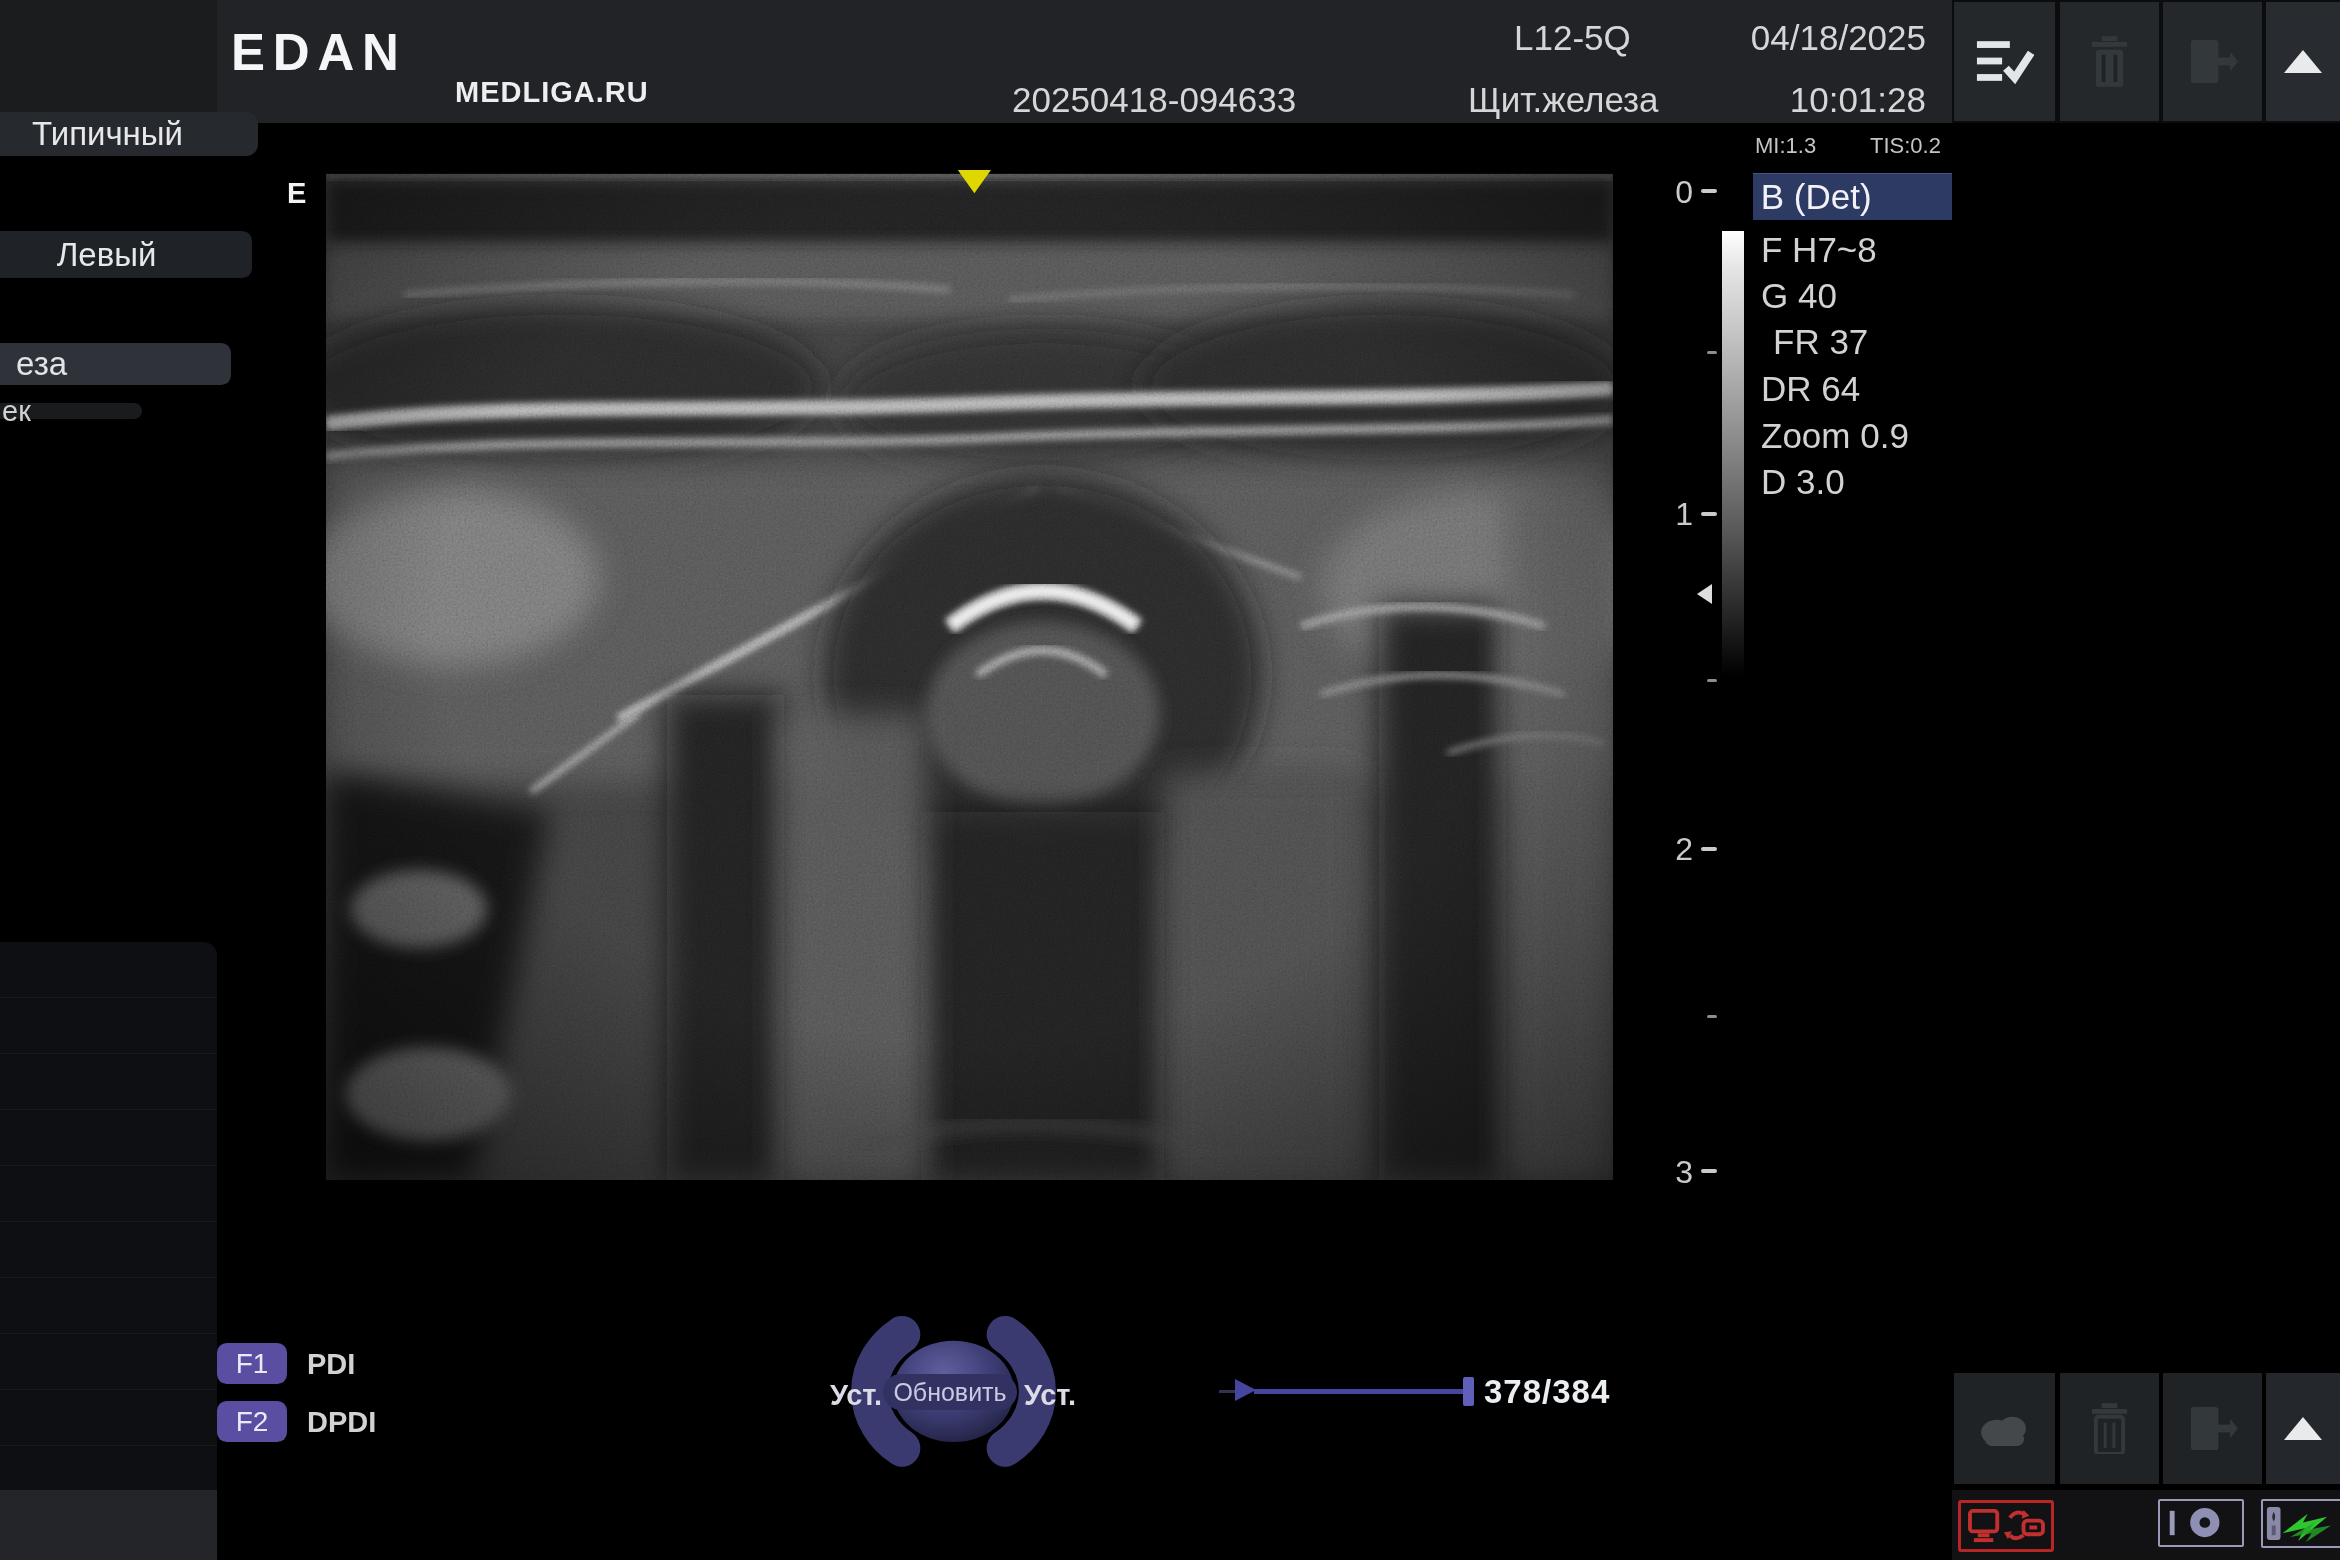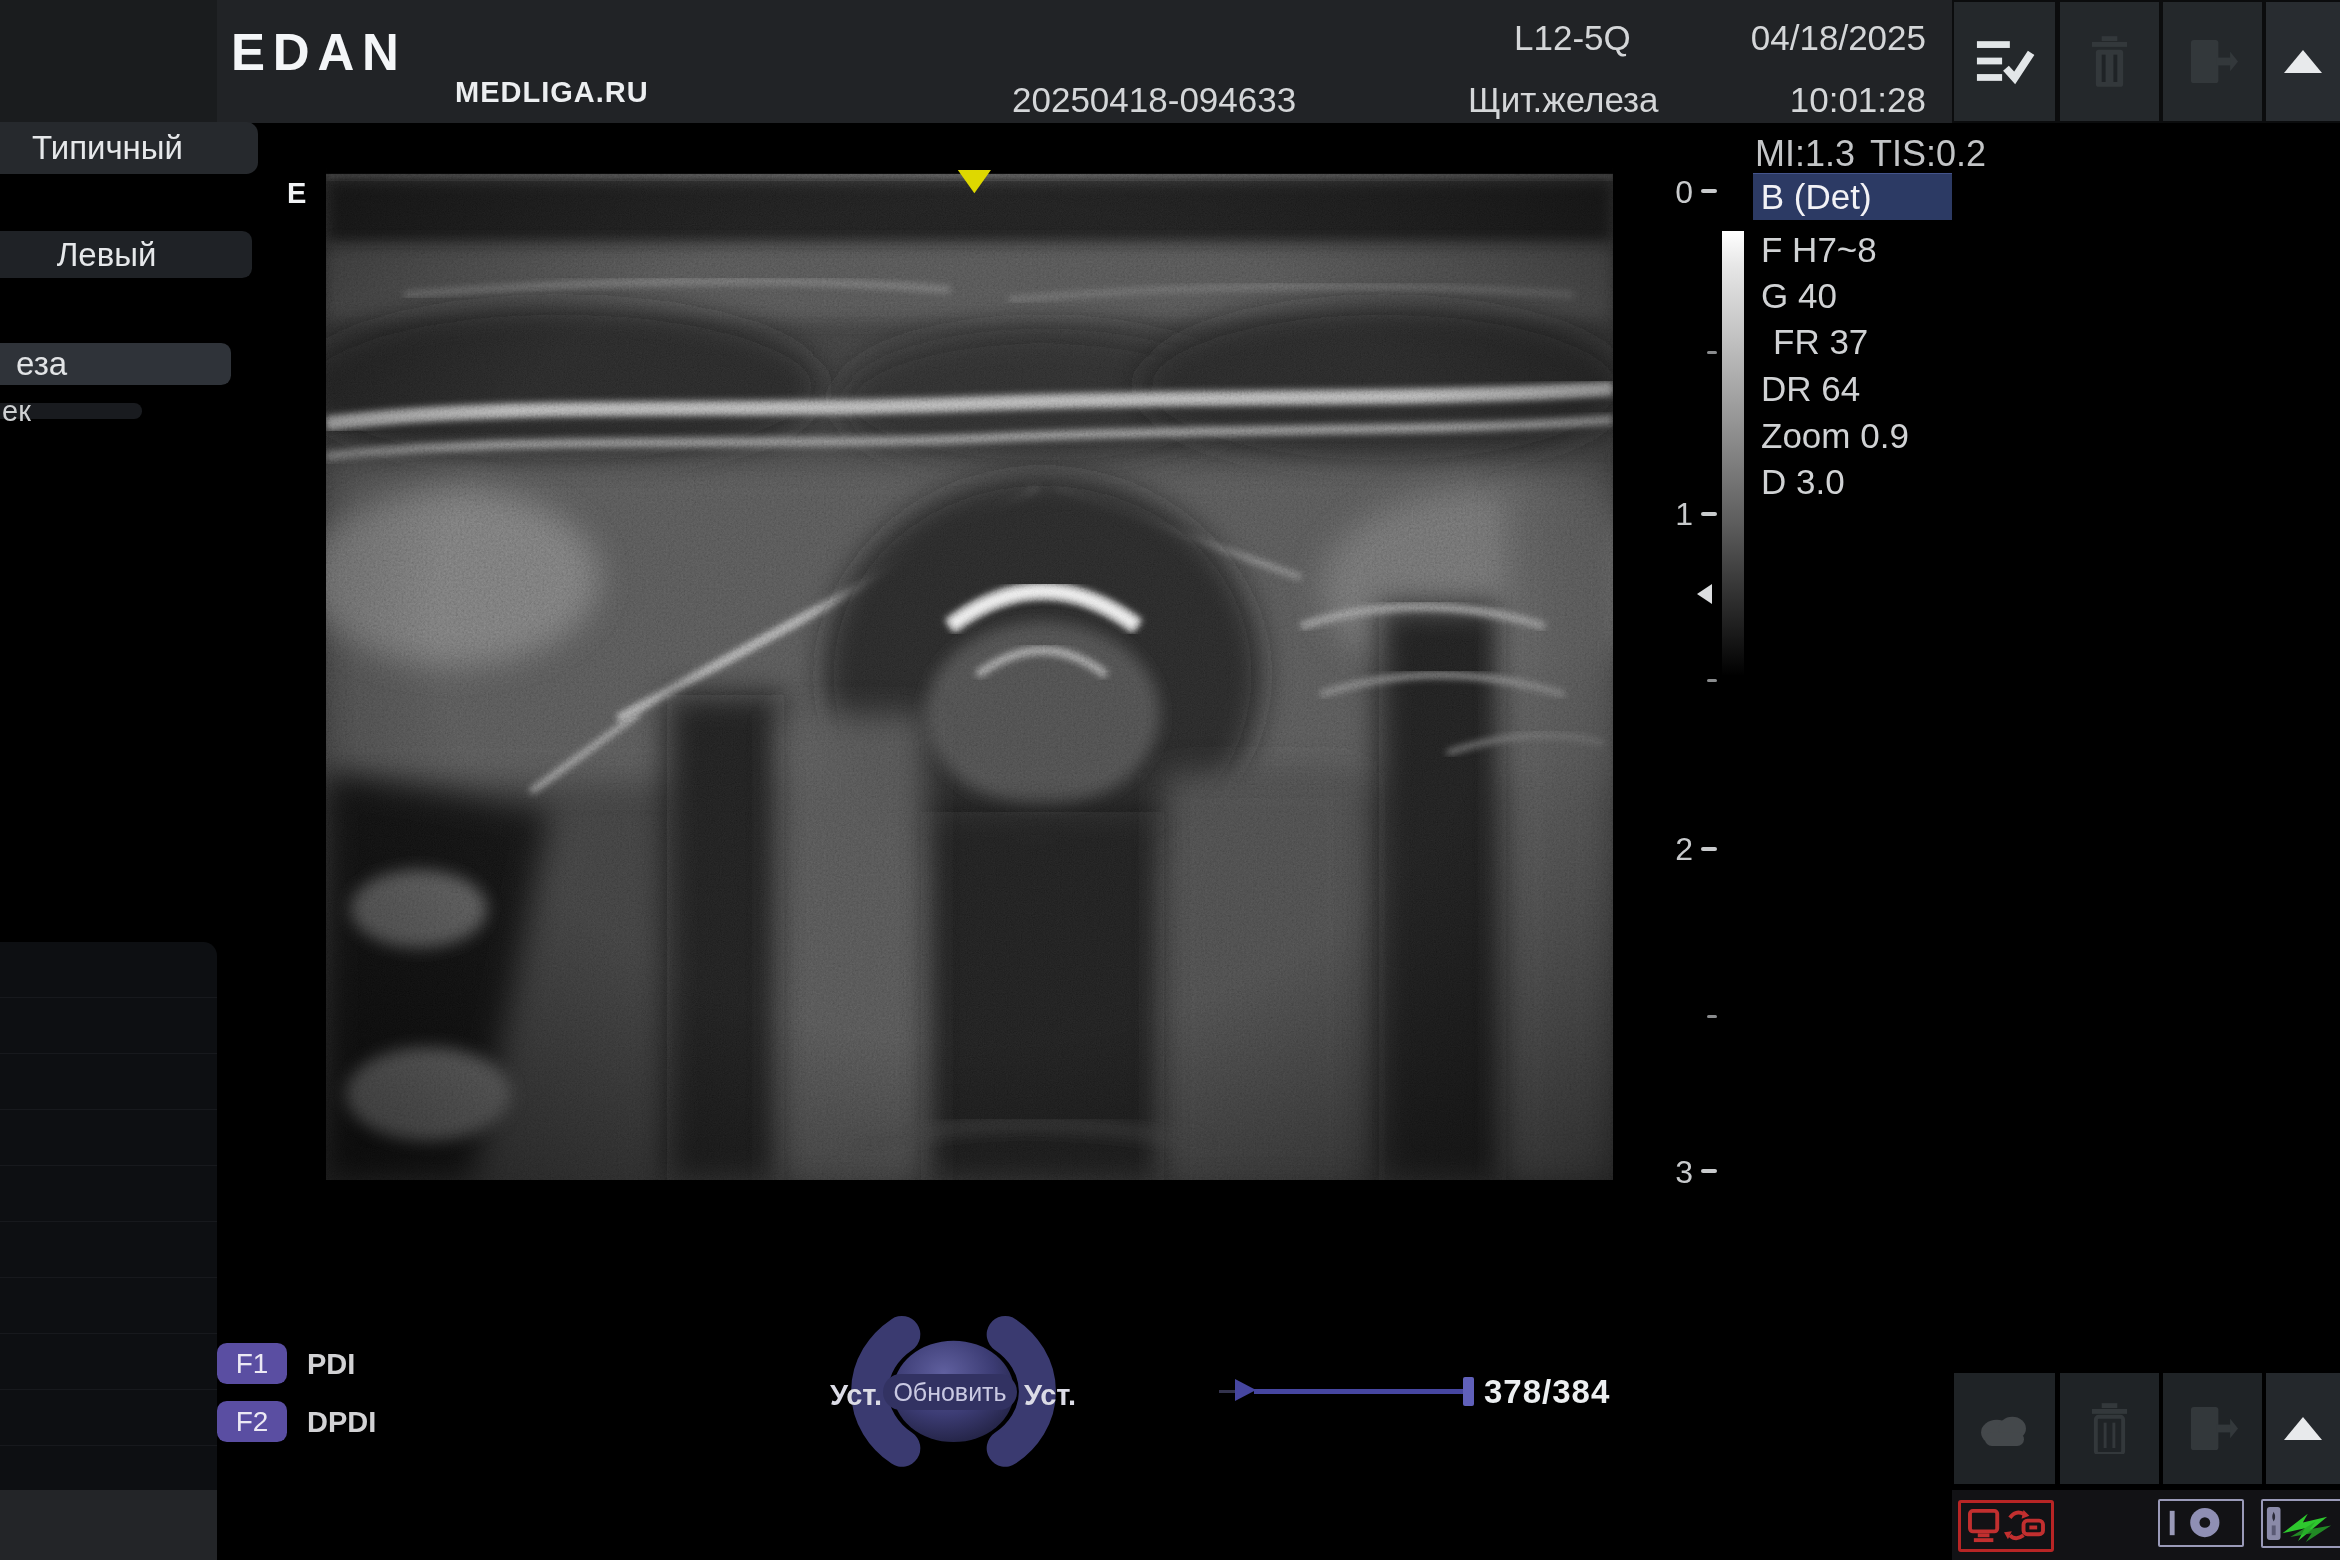"Типичный" div.abs { height: 52px -> 44px; top: 122px -> 112px }
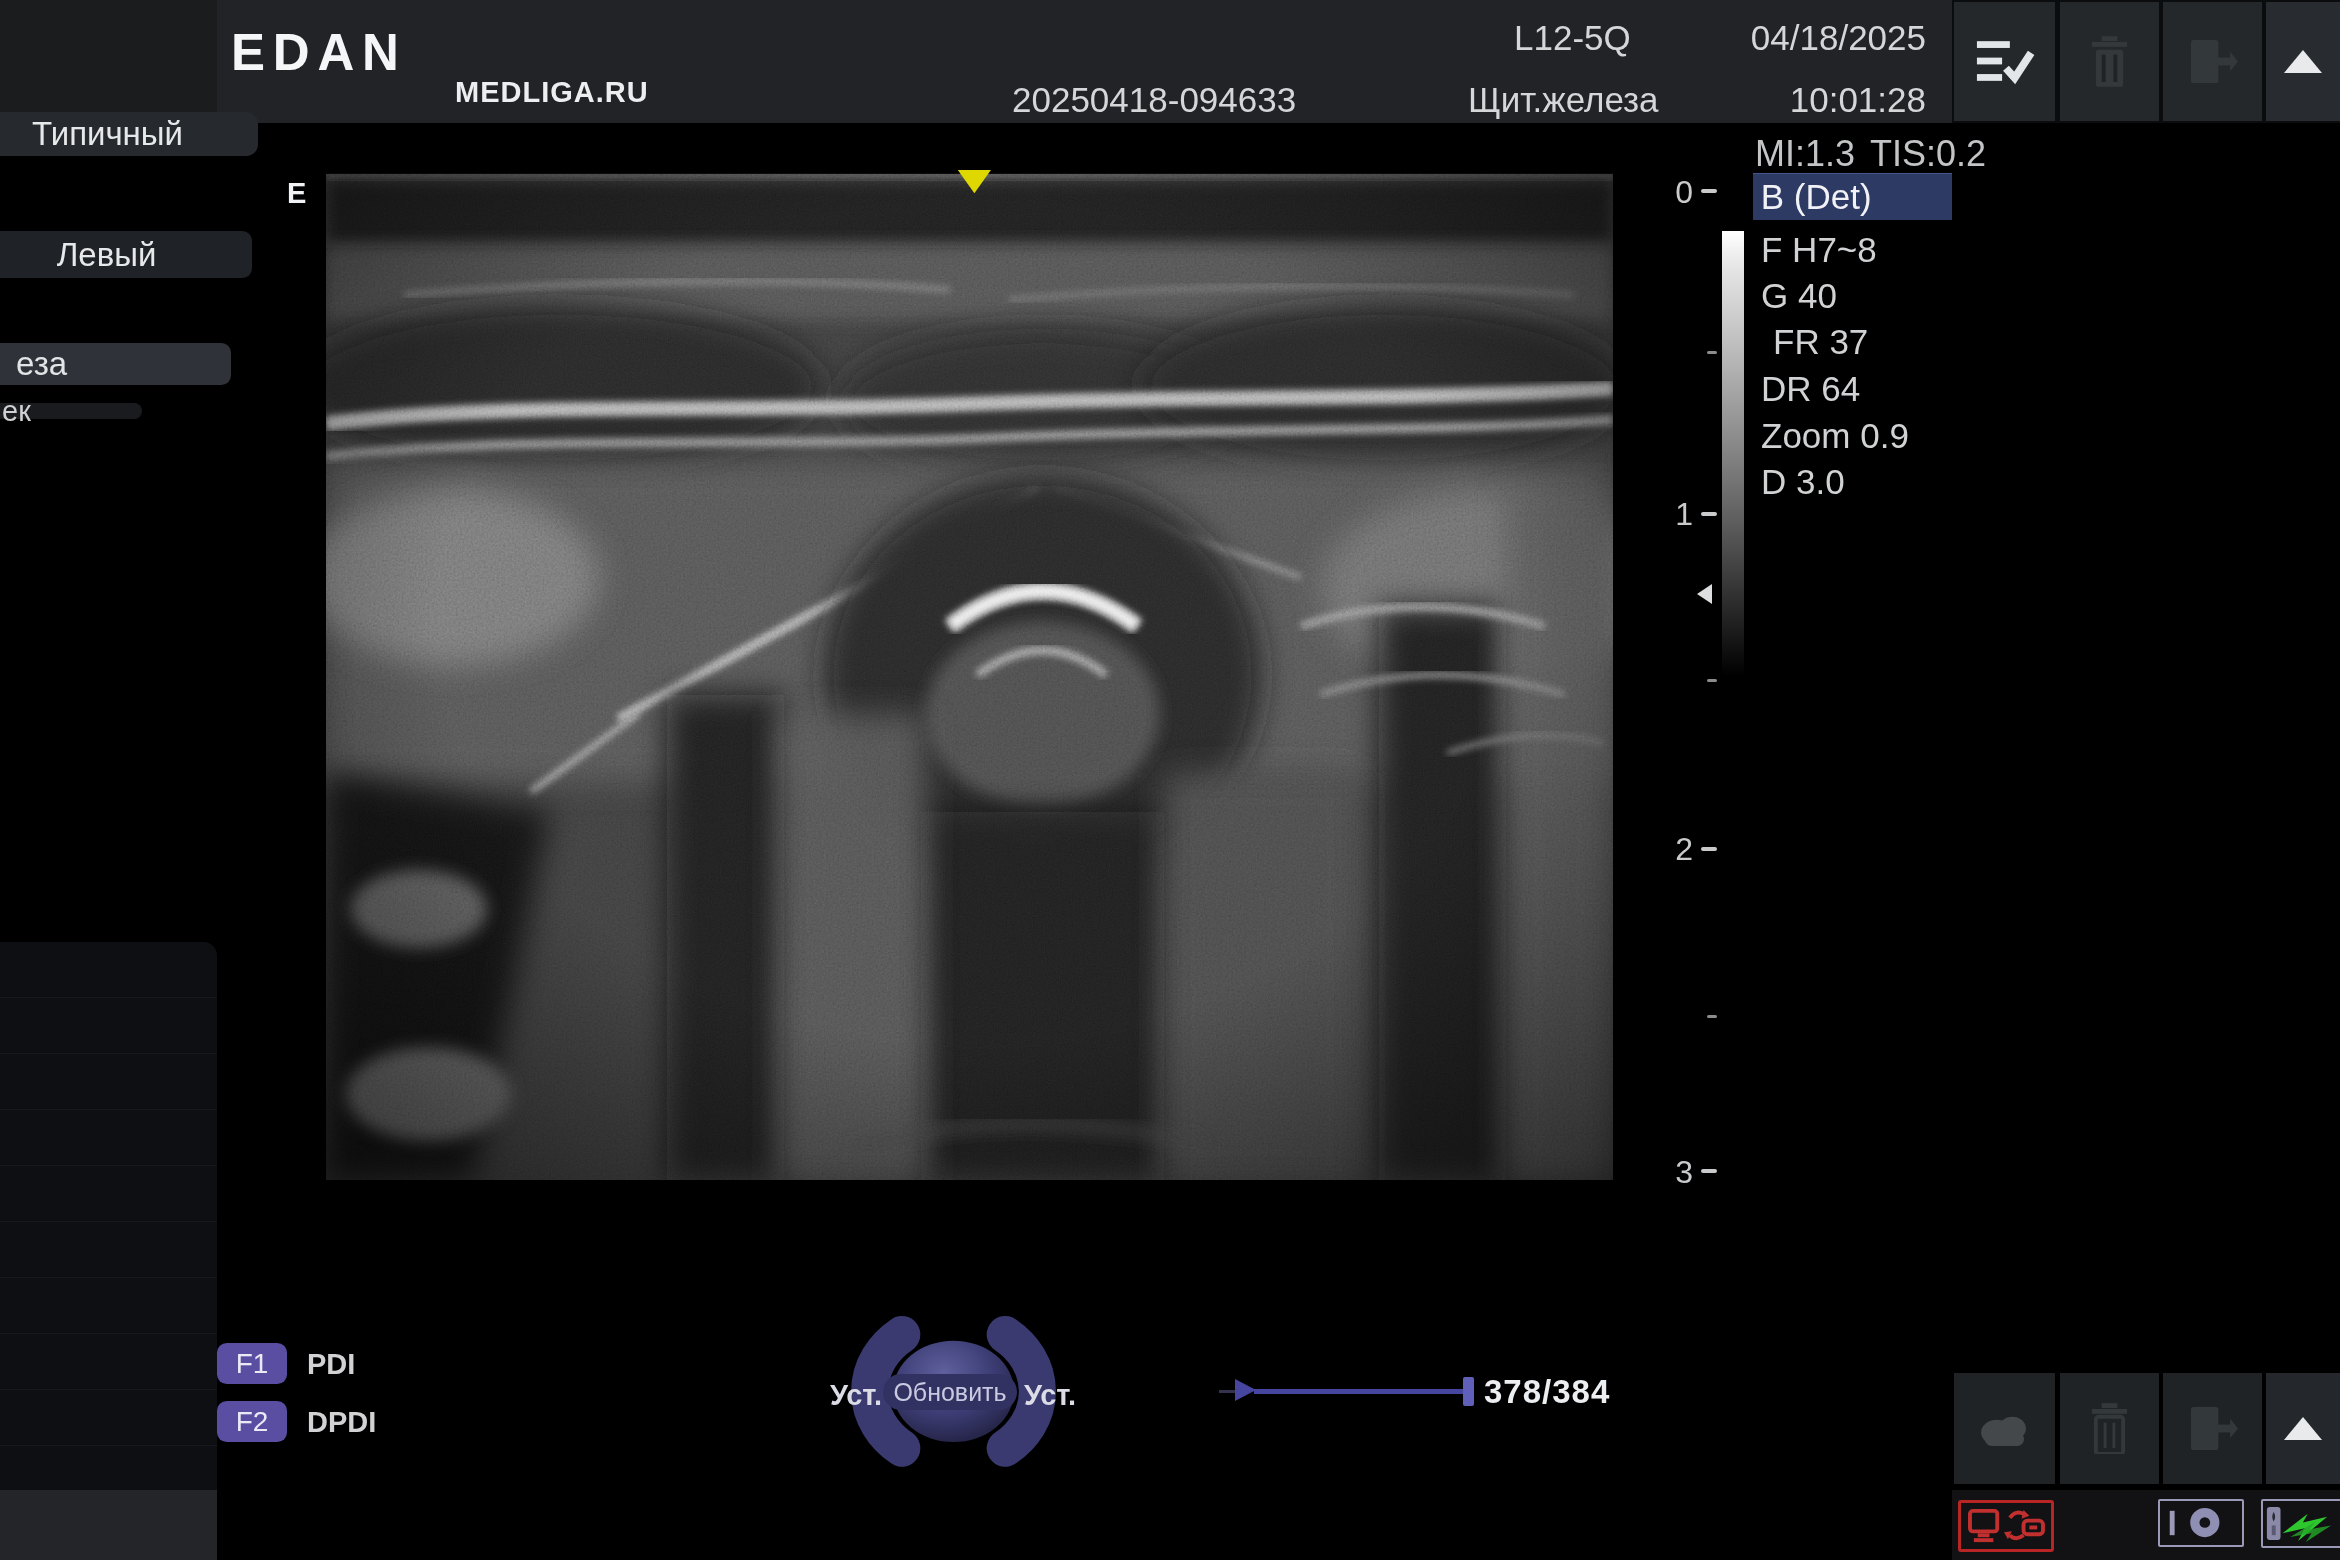"MI:1.3" .mi-txt { font-size: 36px -> 22px }
